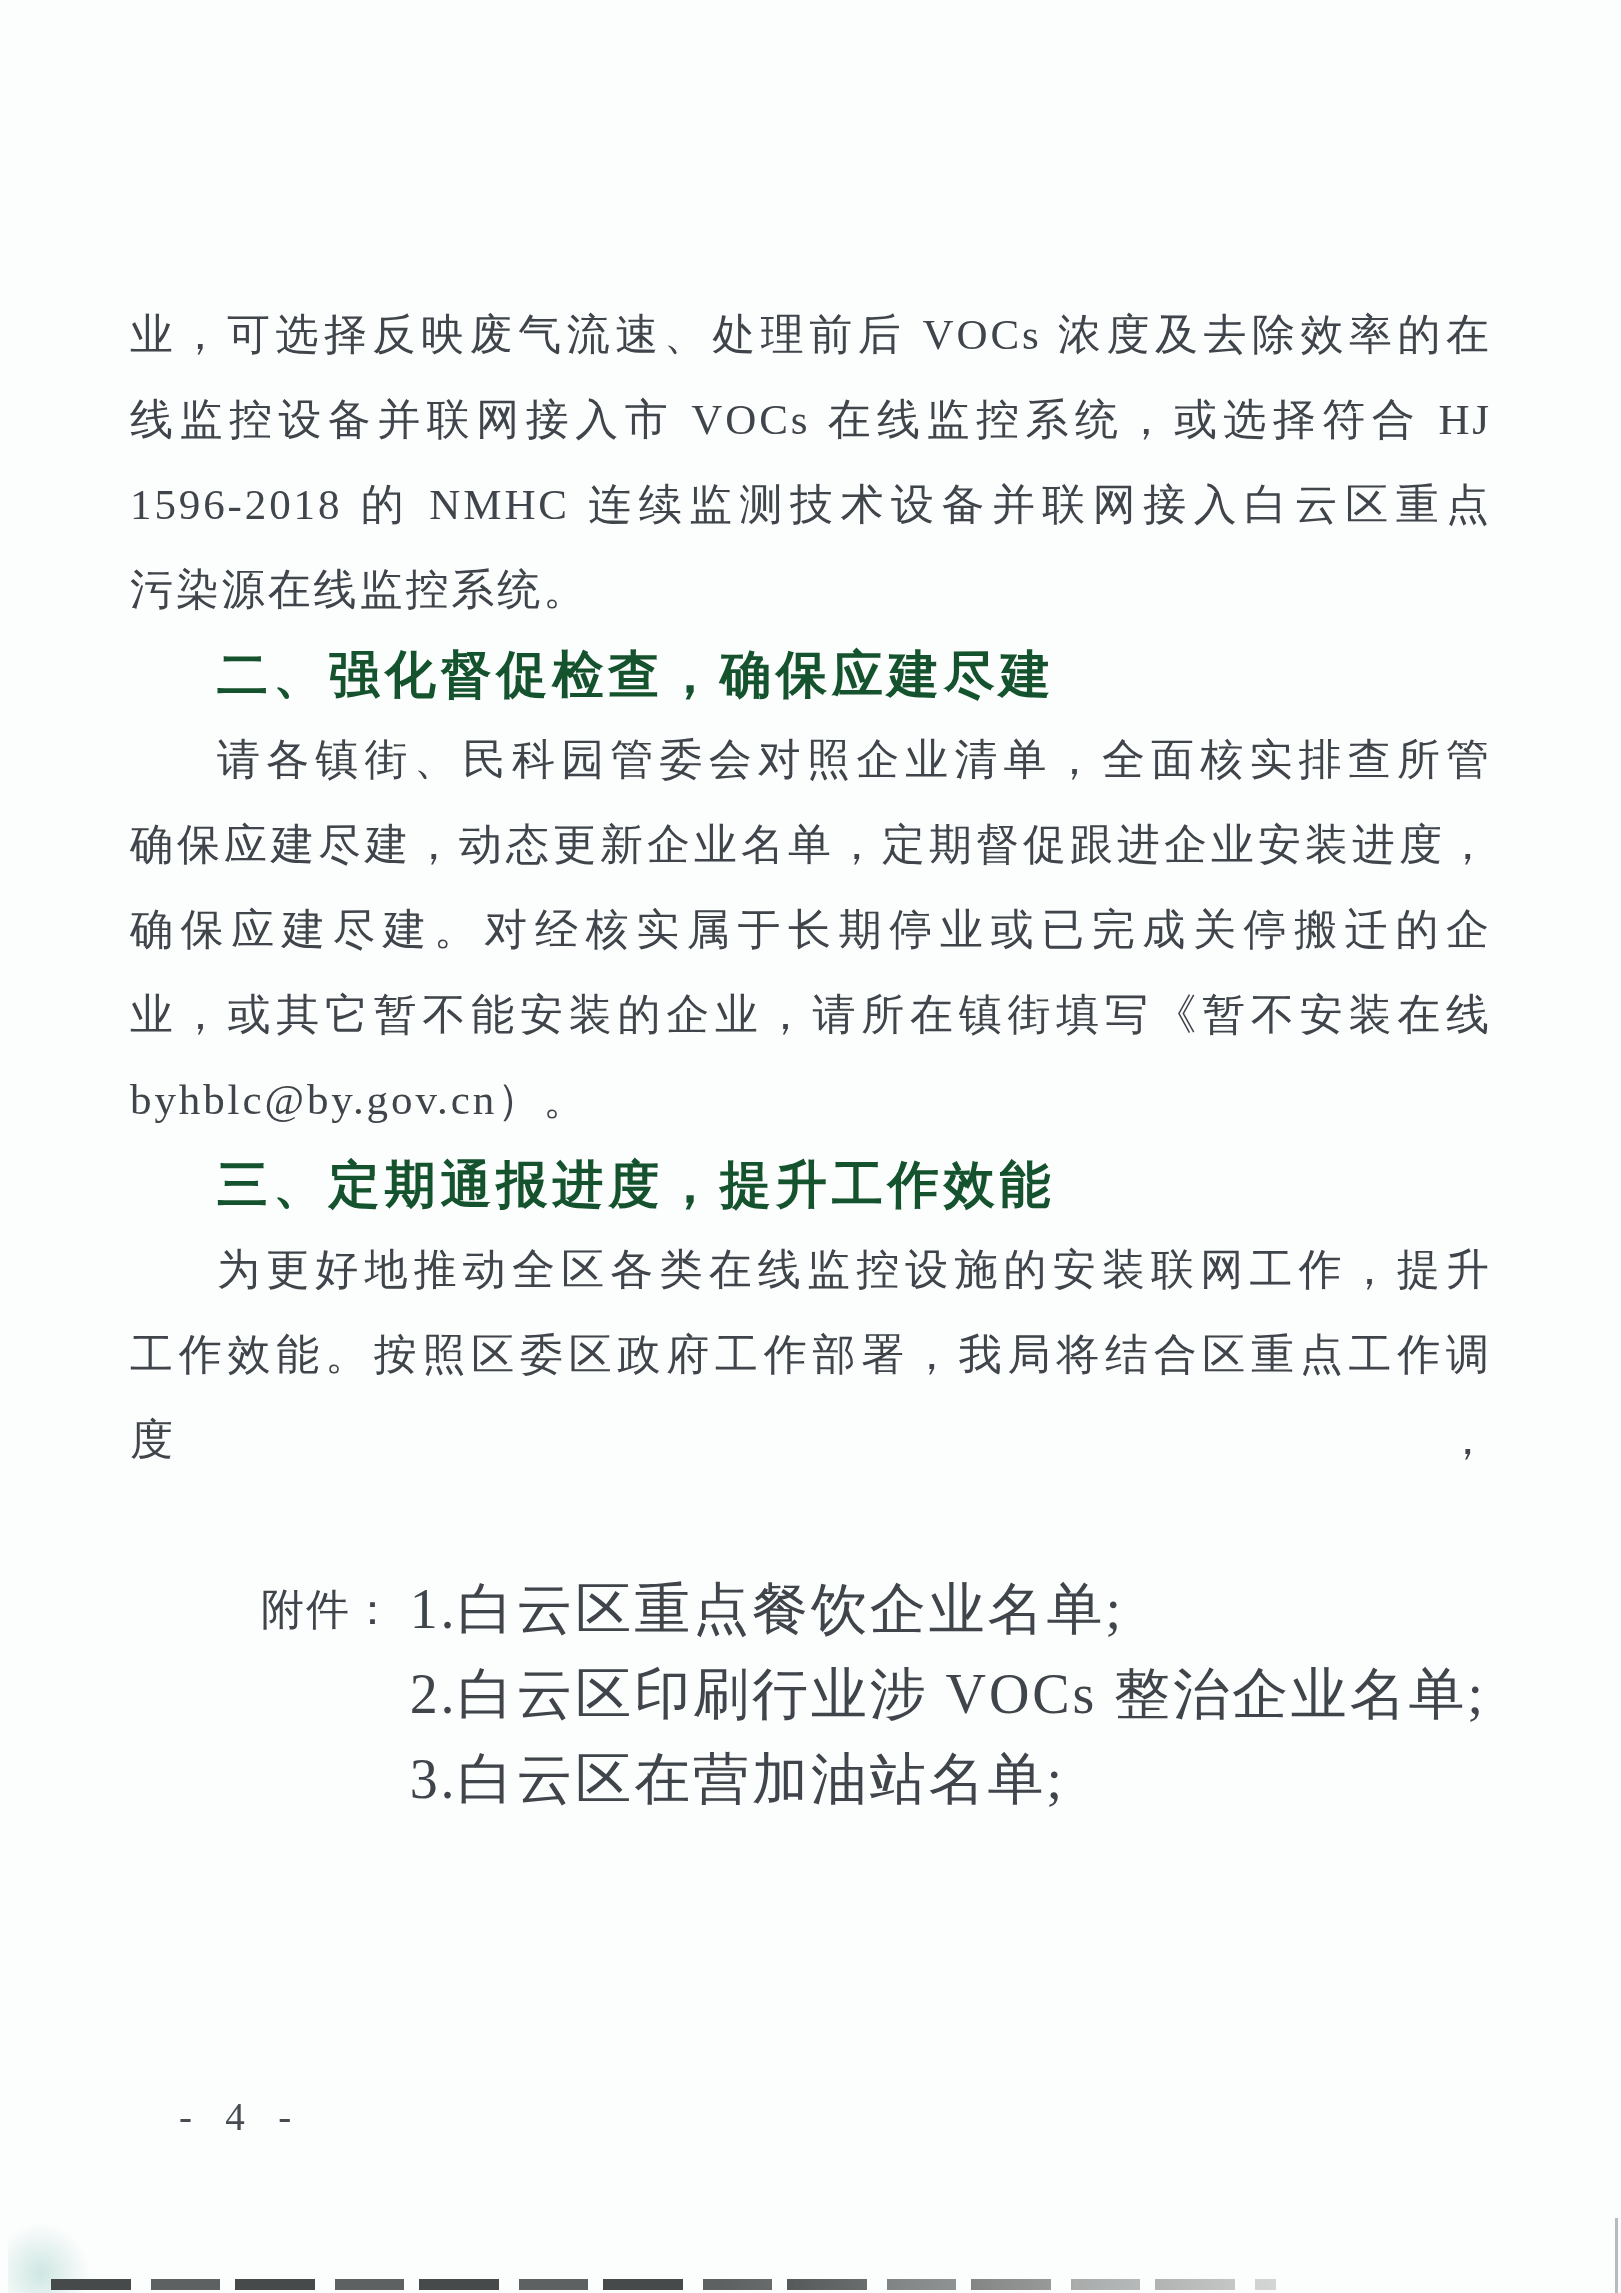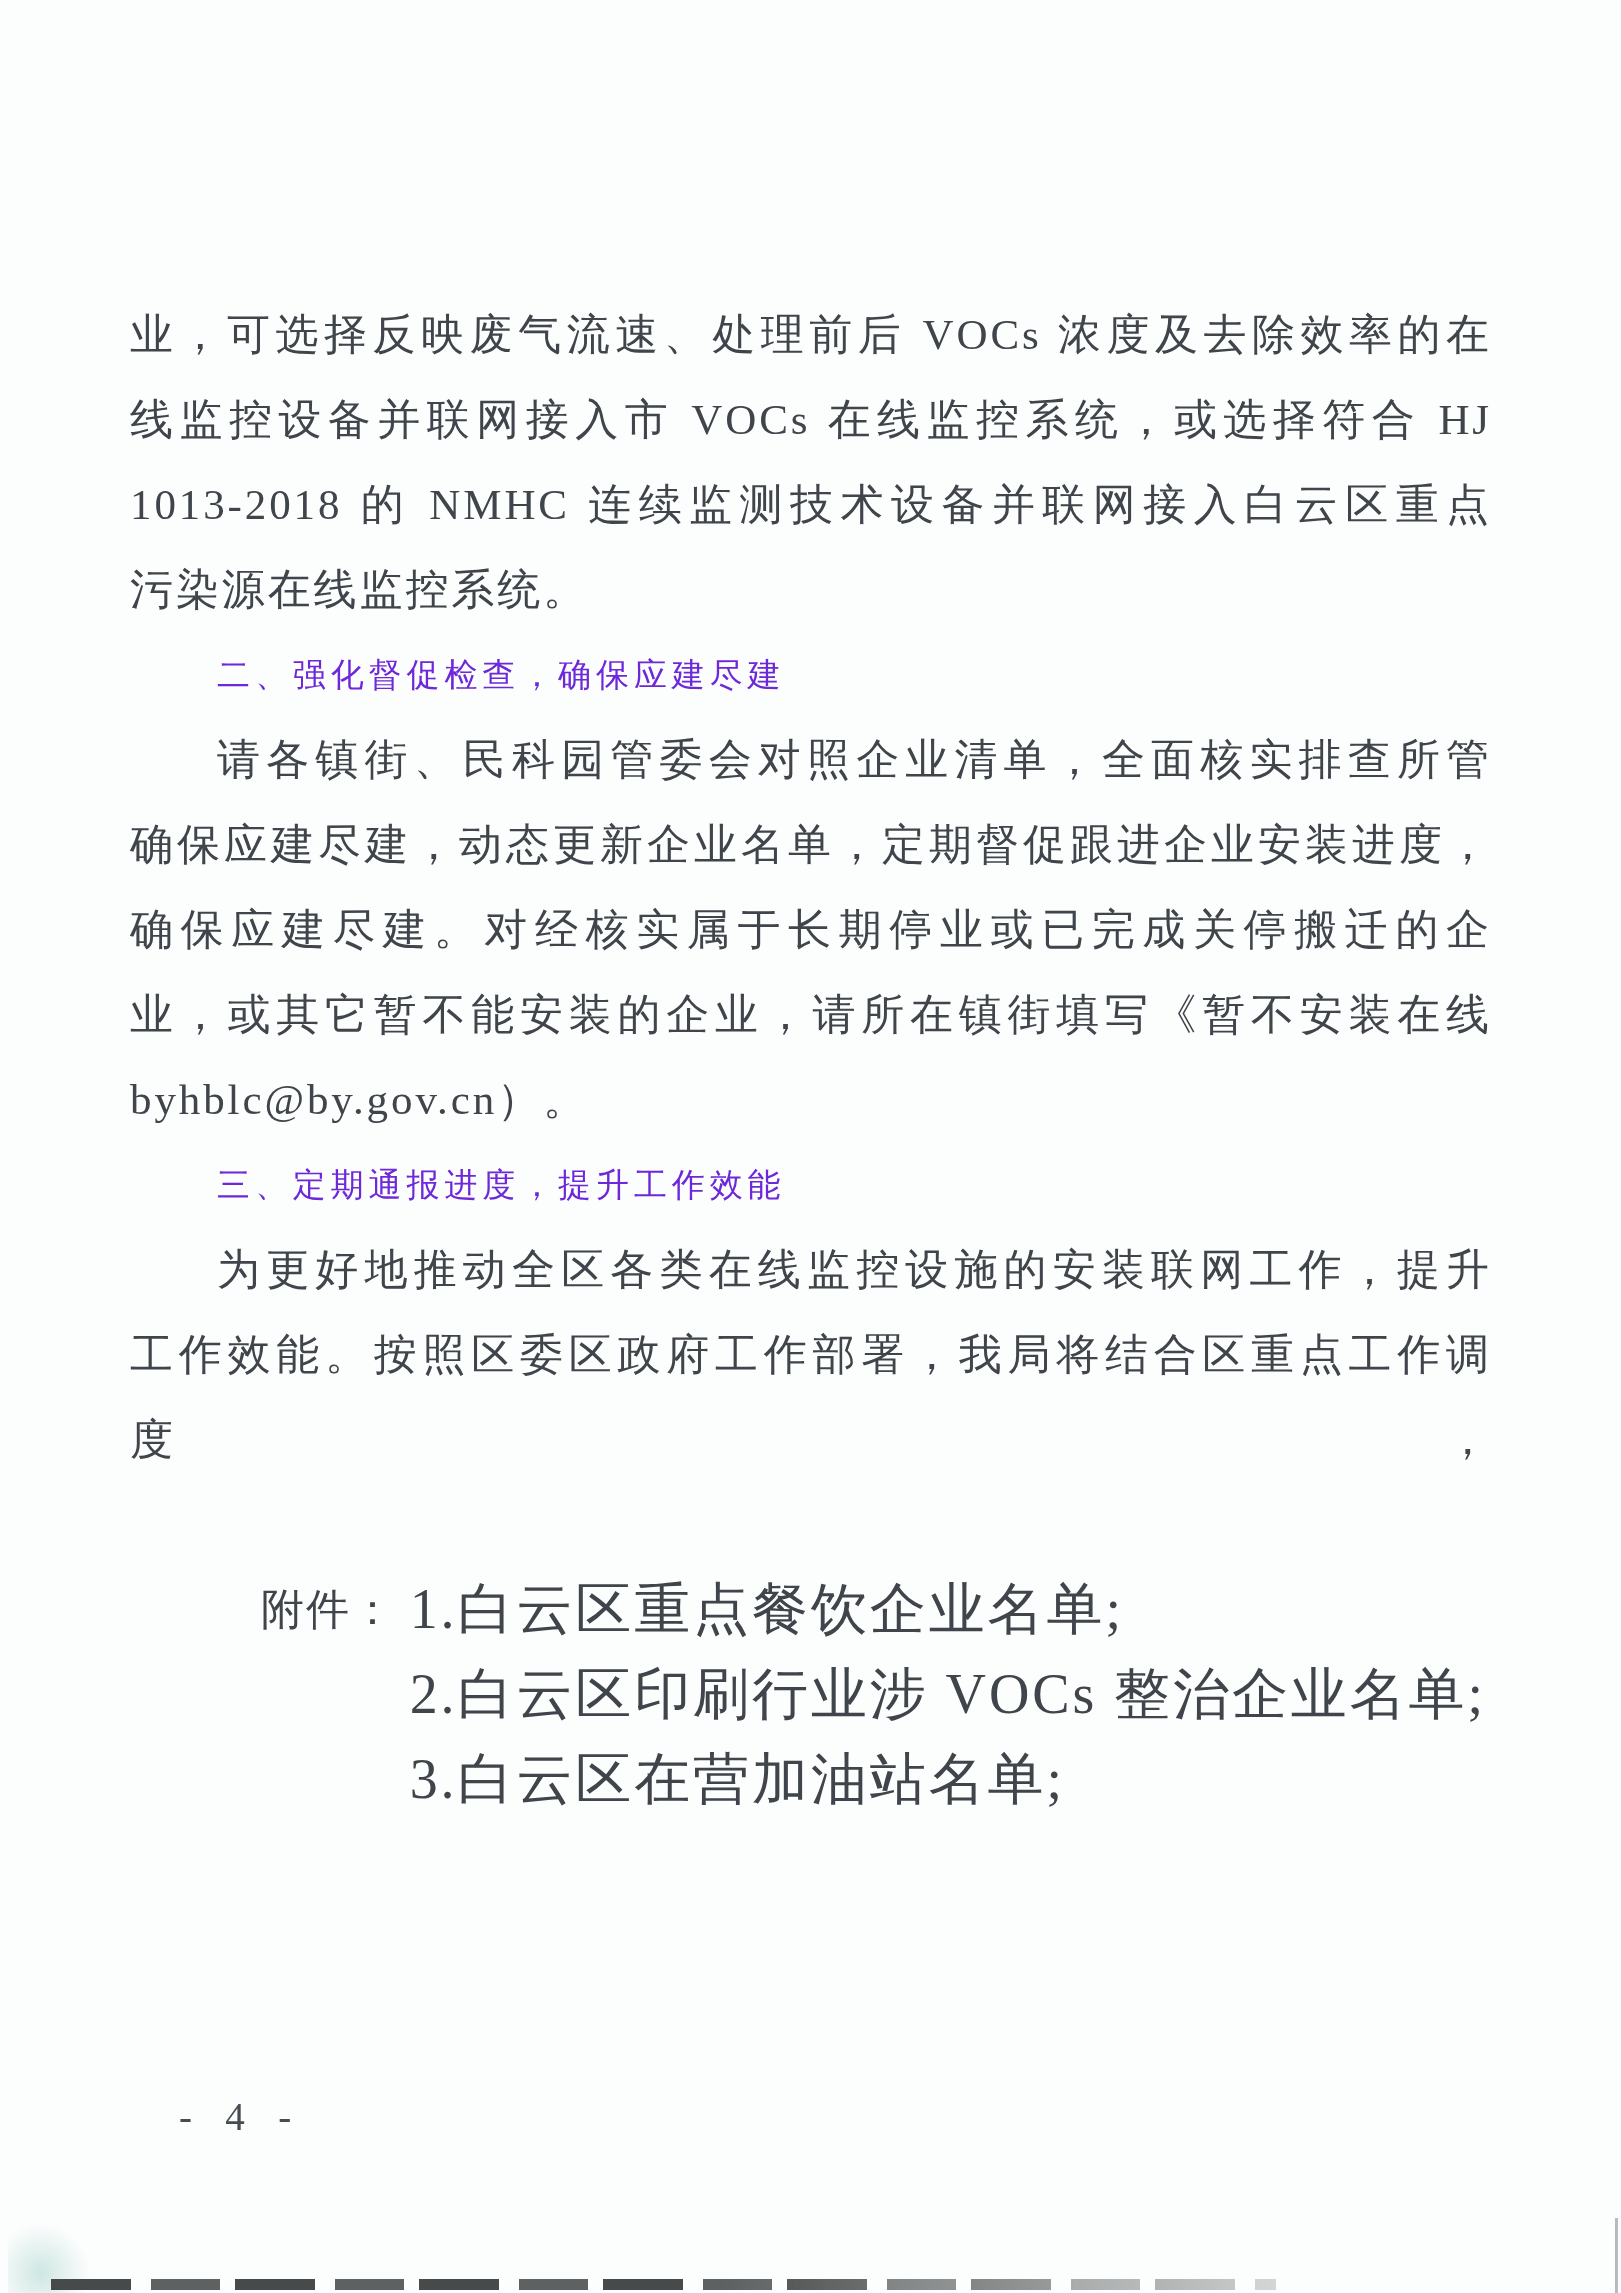"1013-2018 的 NMHC 连续监测技术设备并联网接入白云区重点" div.line { text: 1013-2018 -> 1596-2018 }
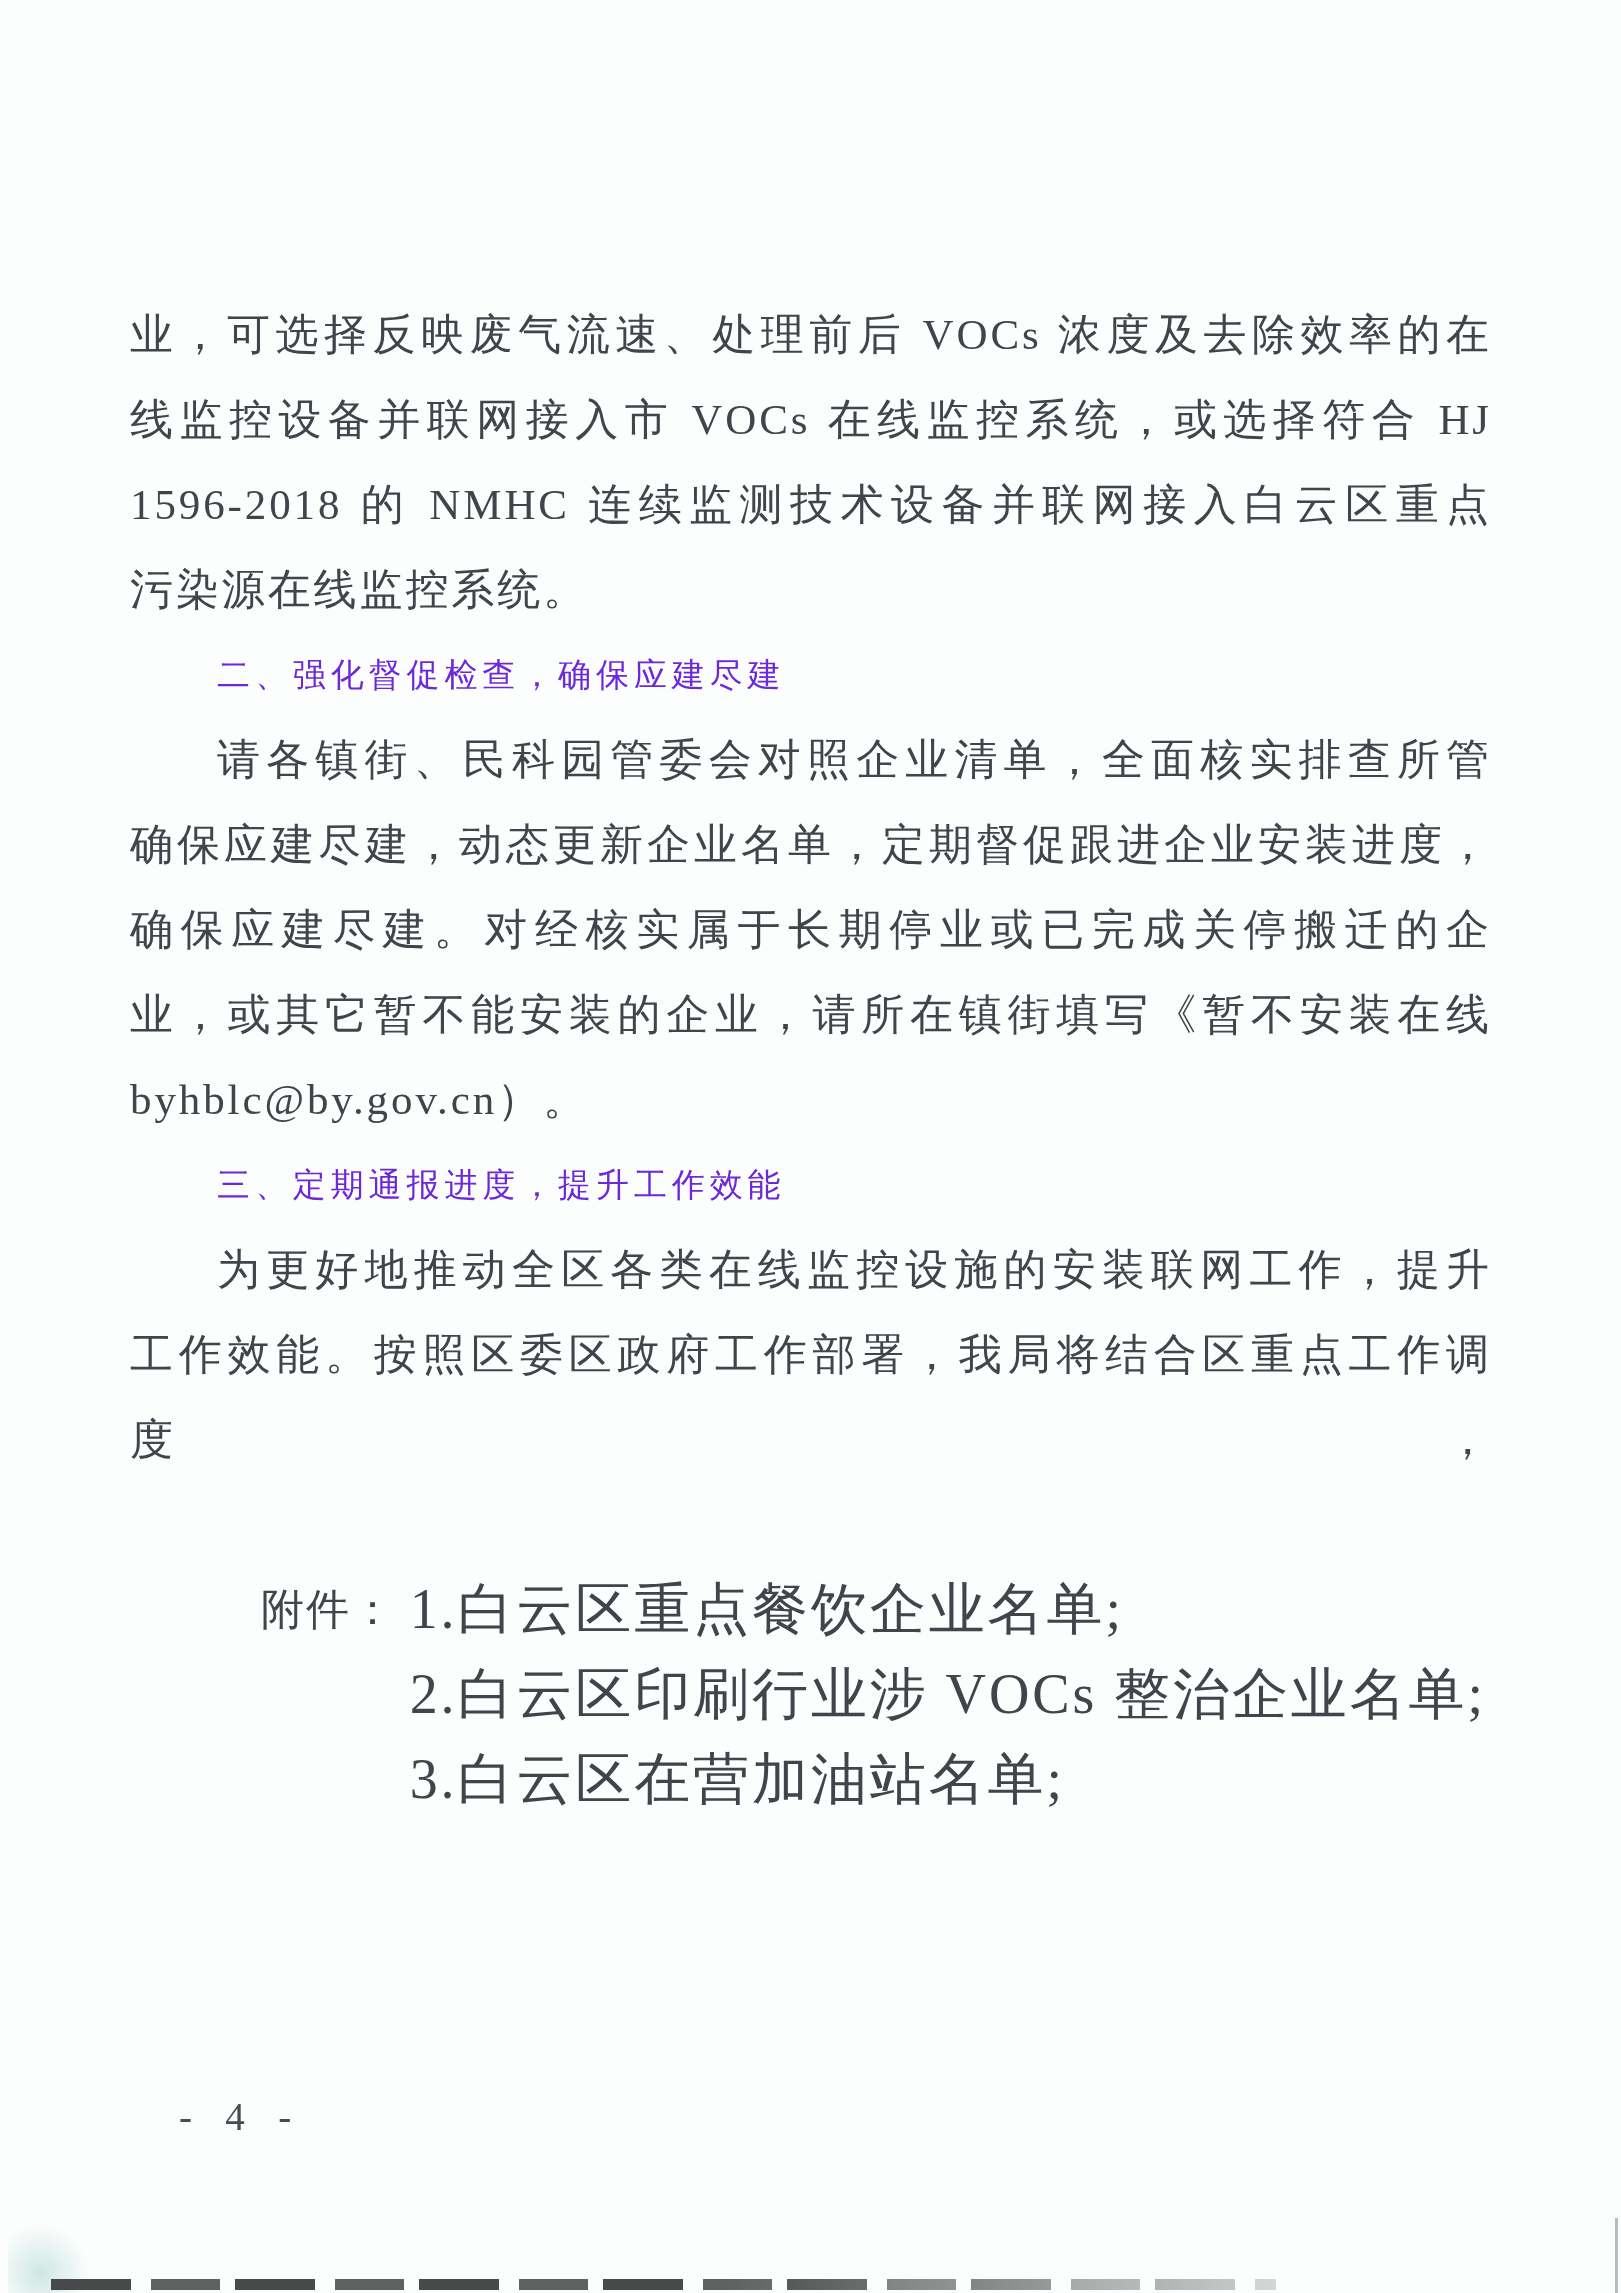"二、强化督促检查，确保应建尽建" .heading { color: #6d28d9 -> #14532d; font-size: 33px -> 51px; font-weight: 400 -> 700 }
